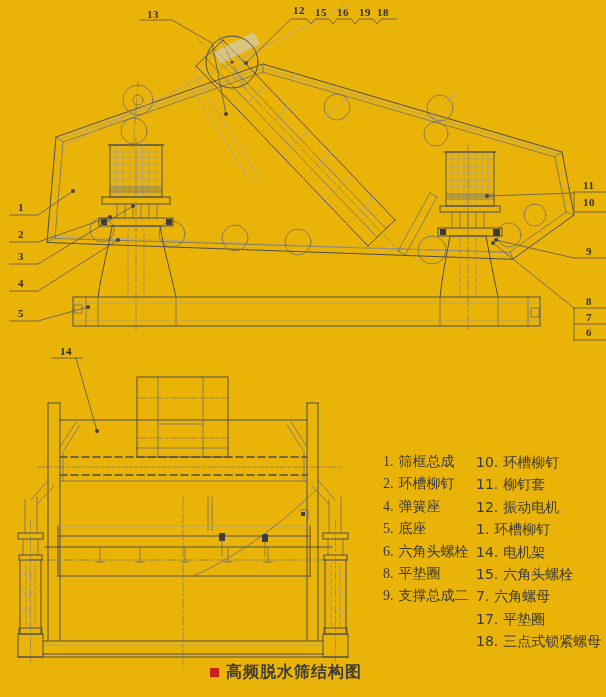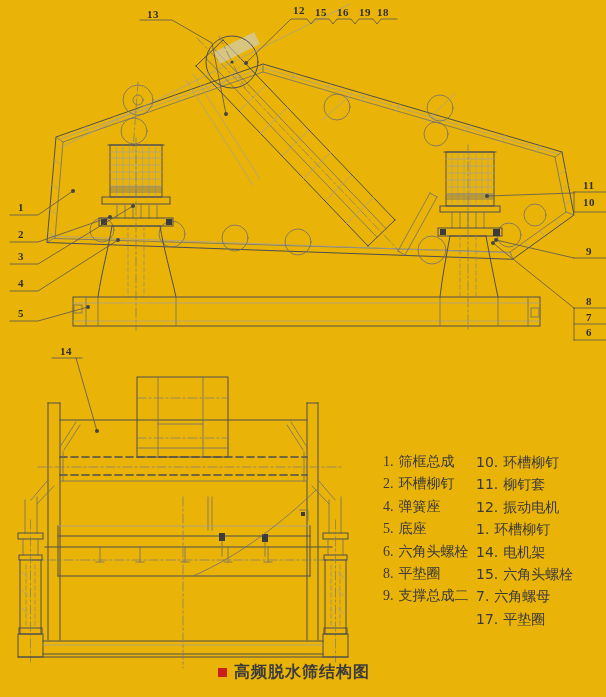"18. 三点式锁紧螺母" div.lrow { html: none -> <div><span>18.</span><span>三点式锁紧螺母</span></div> }
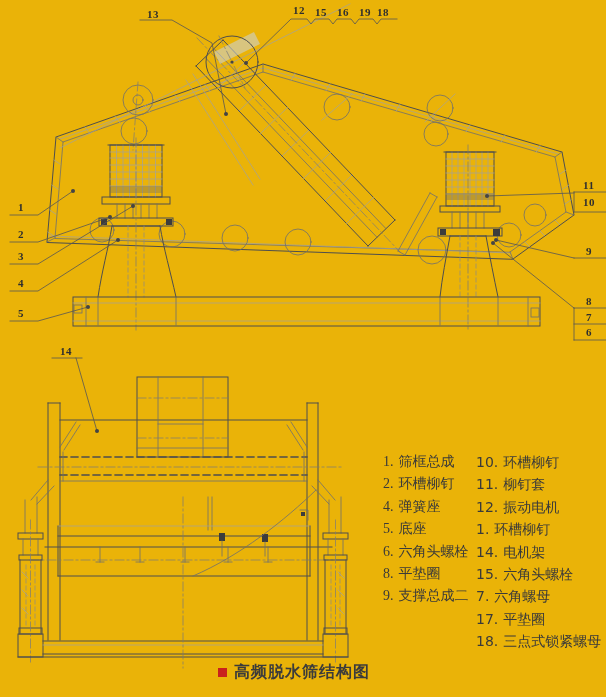"高频脱水筛结构图" .titlebar { left: 197px -> 189px }
